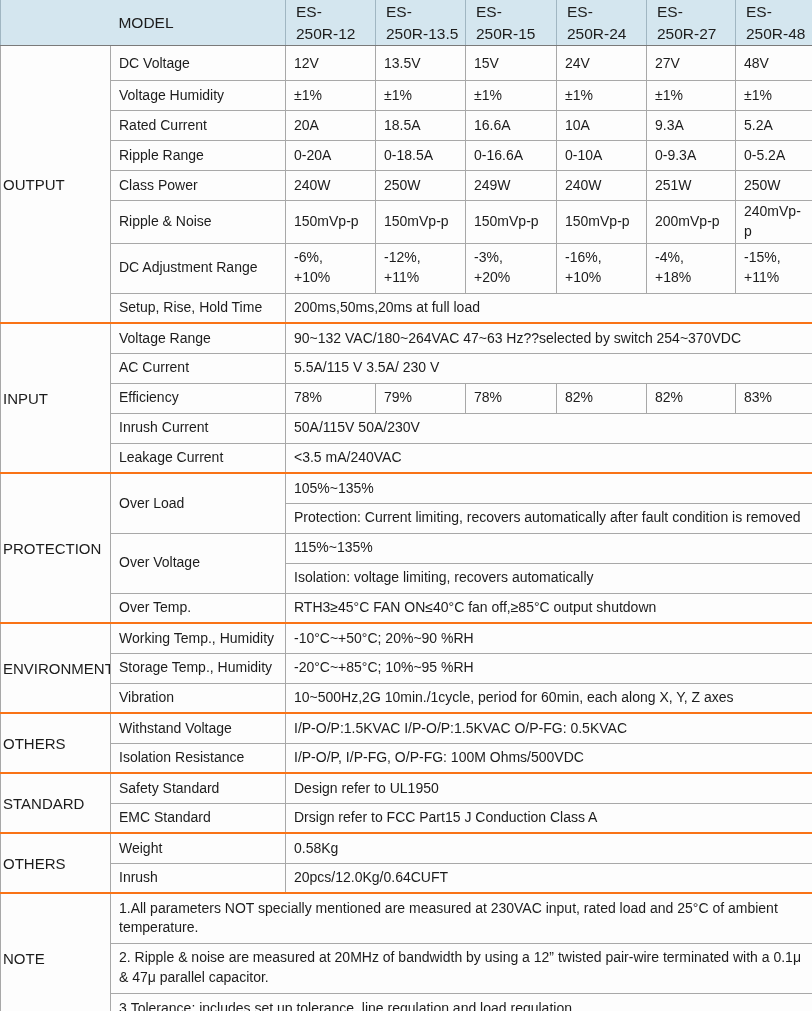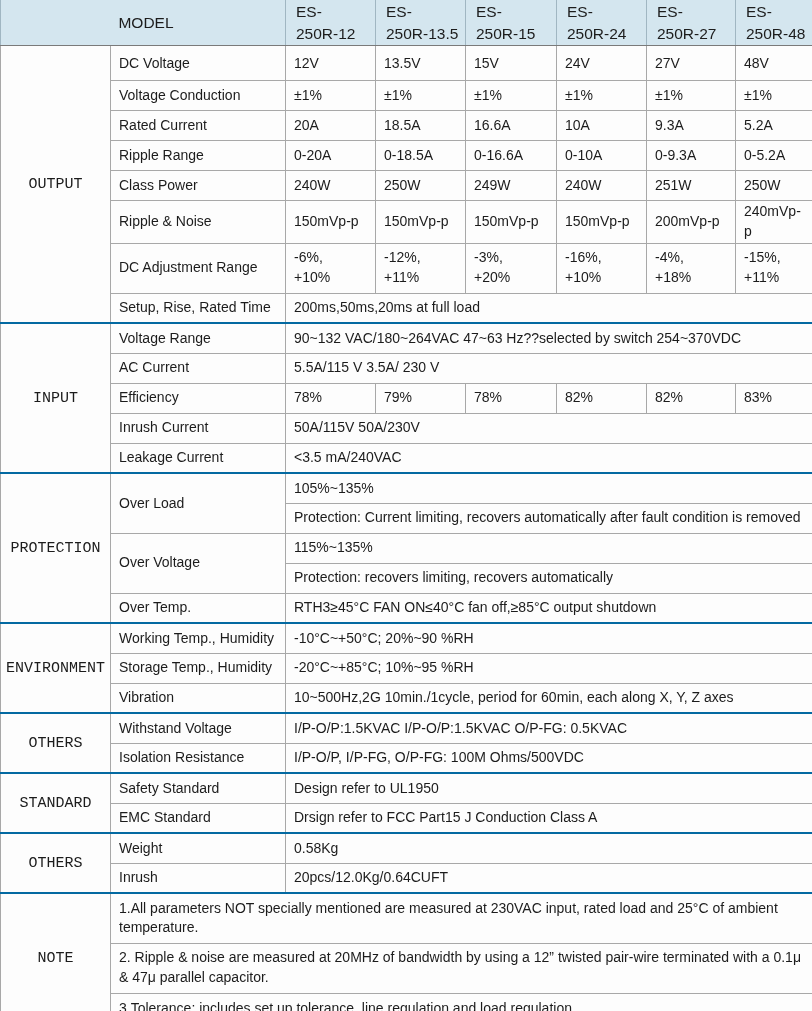"Voltage Conduction" td { text: Conduction -> Humidity }
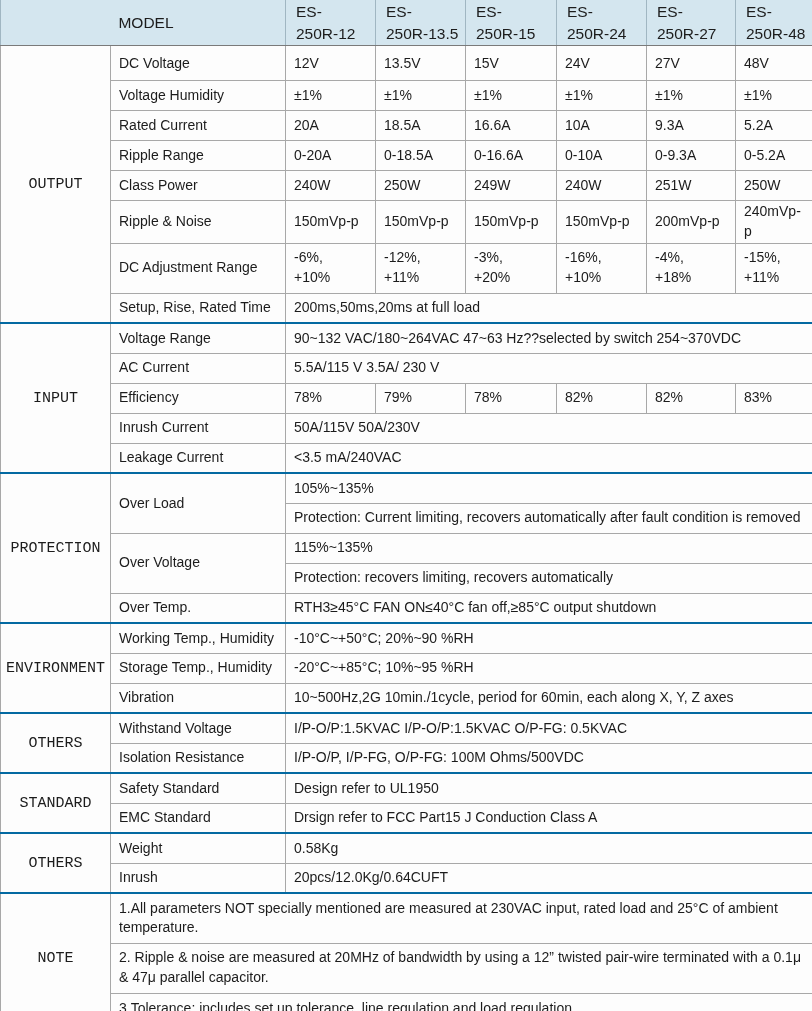"OUTPUT" .spec-table td.sec { font-family: Liberation Mono, monospace -> none; text-align: center -> none }
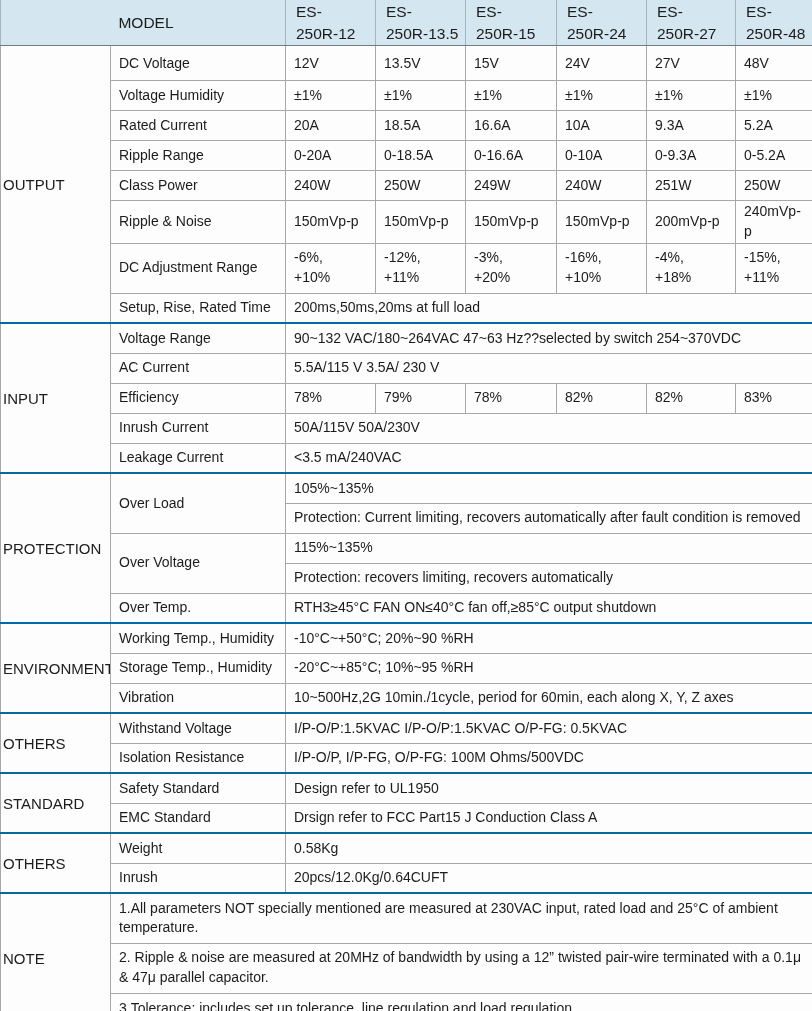"Setup, Rise, Rated Time" td { text: Rated -> Hold }
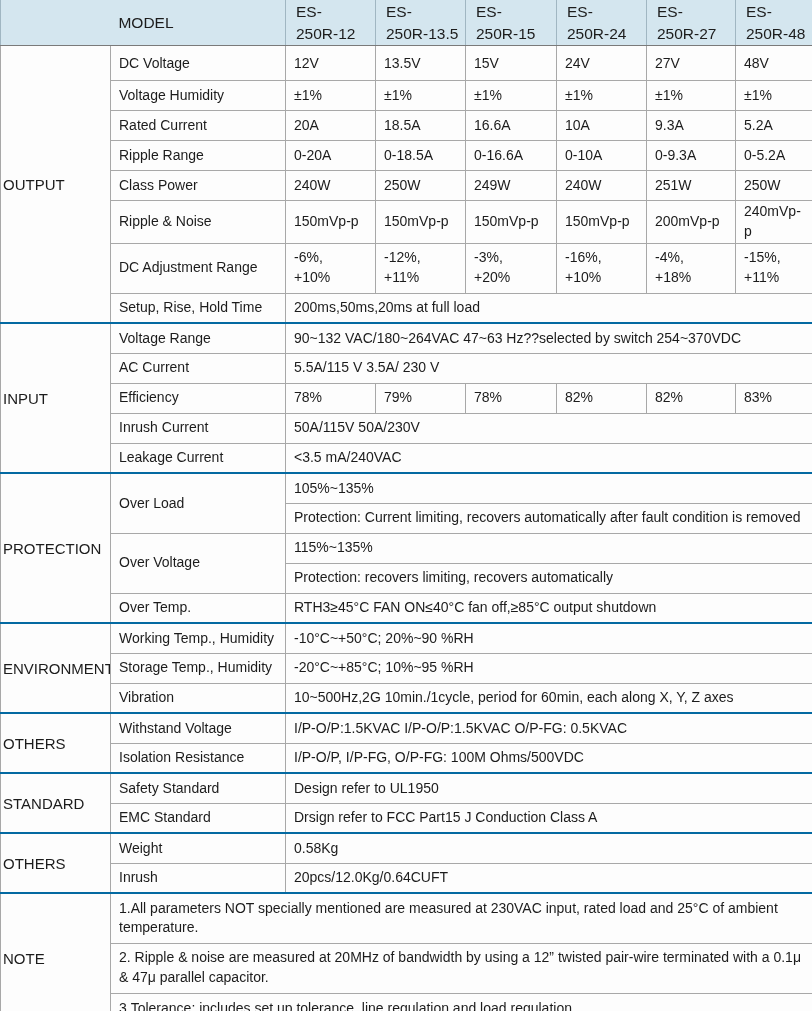"Voltage Range" .spec-table tr.sec-top > td { border-top: 2px solid #0369a1 -> 2px solid #f97316 }
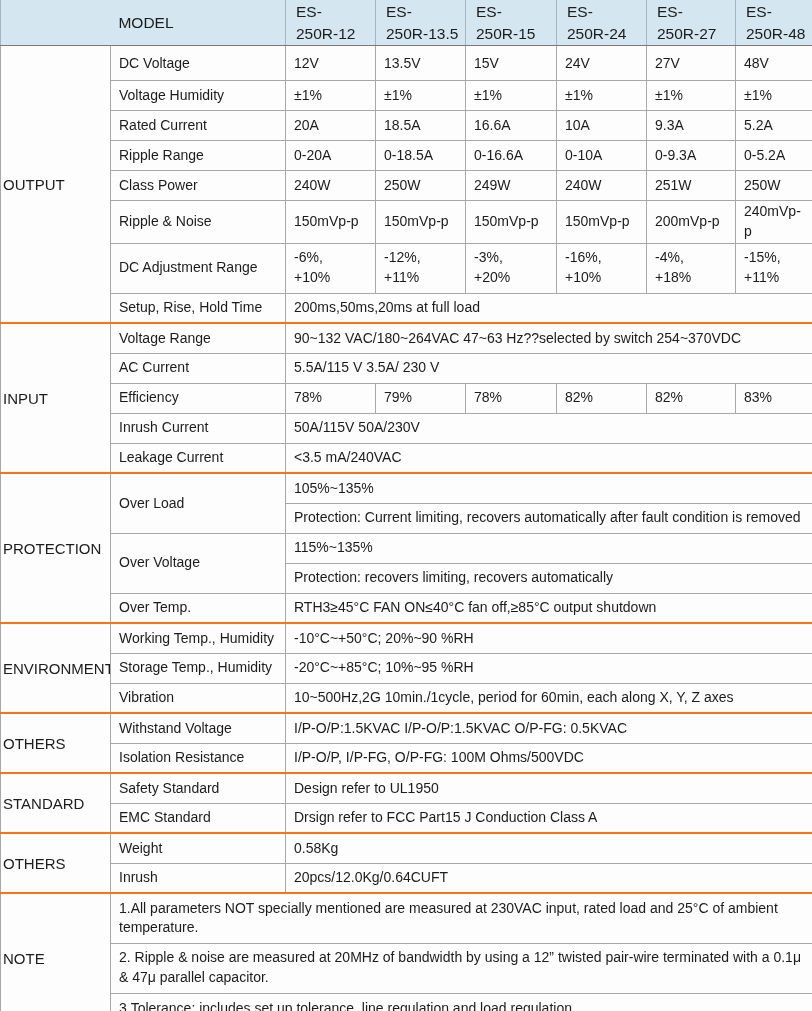"Protection: recovers limiting, recovers" td { text: Protection: recovers -> Isolation: voltage }
